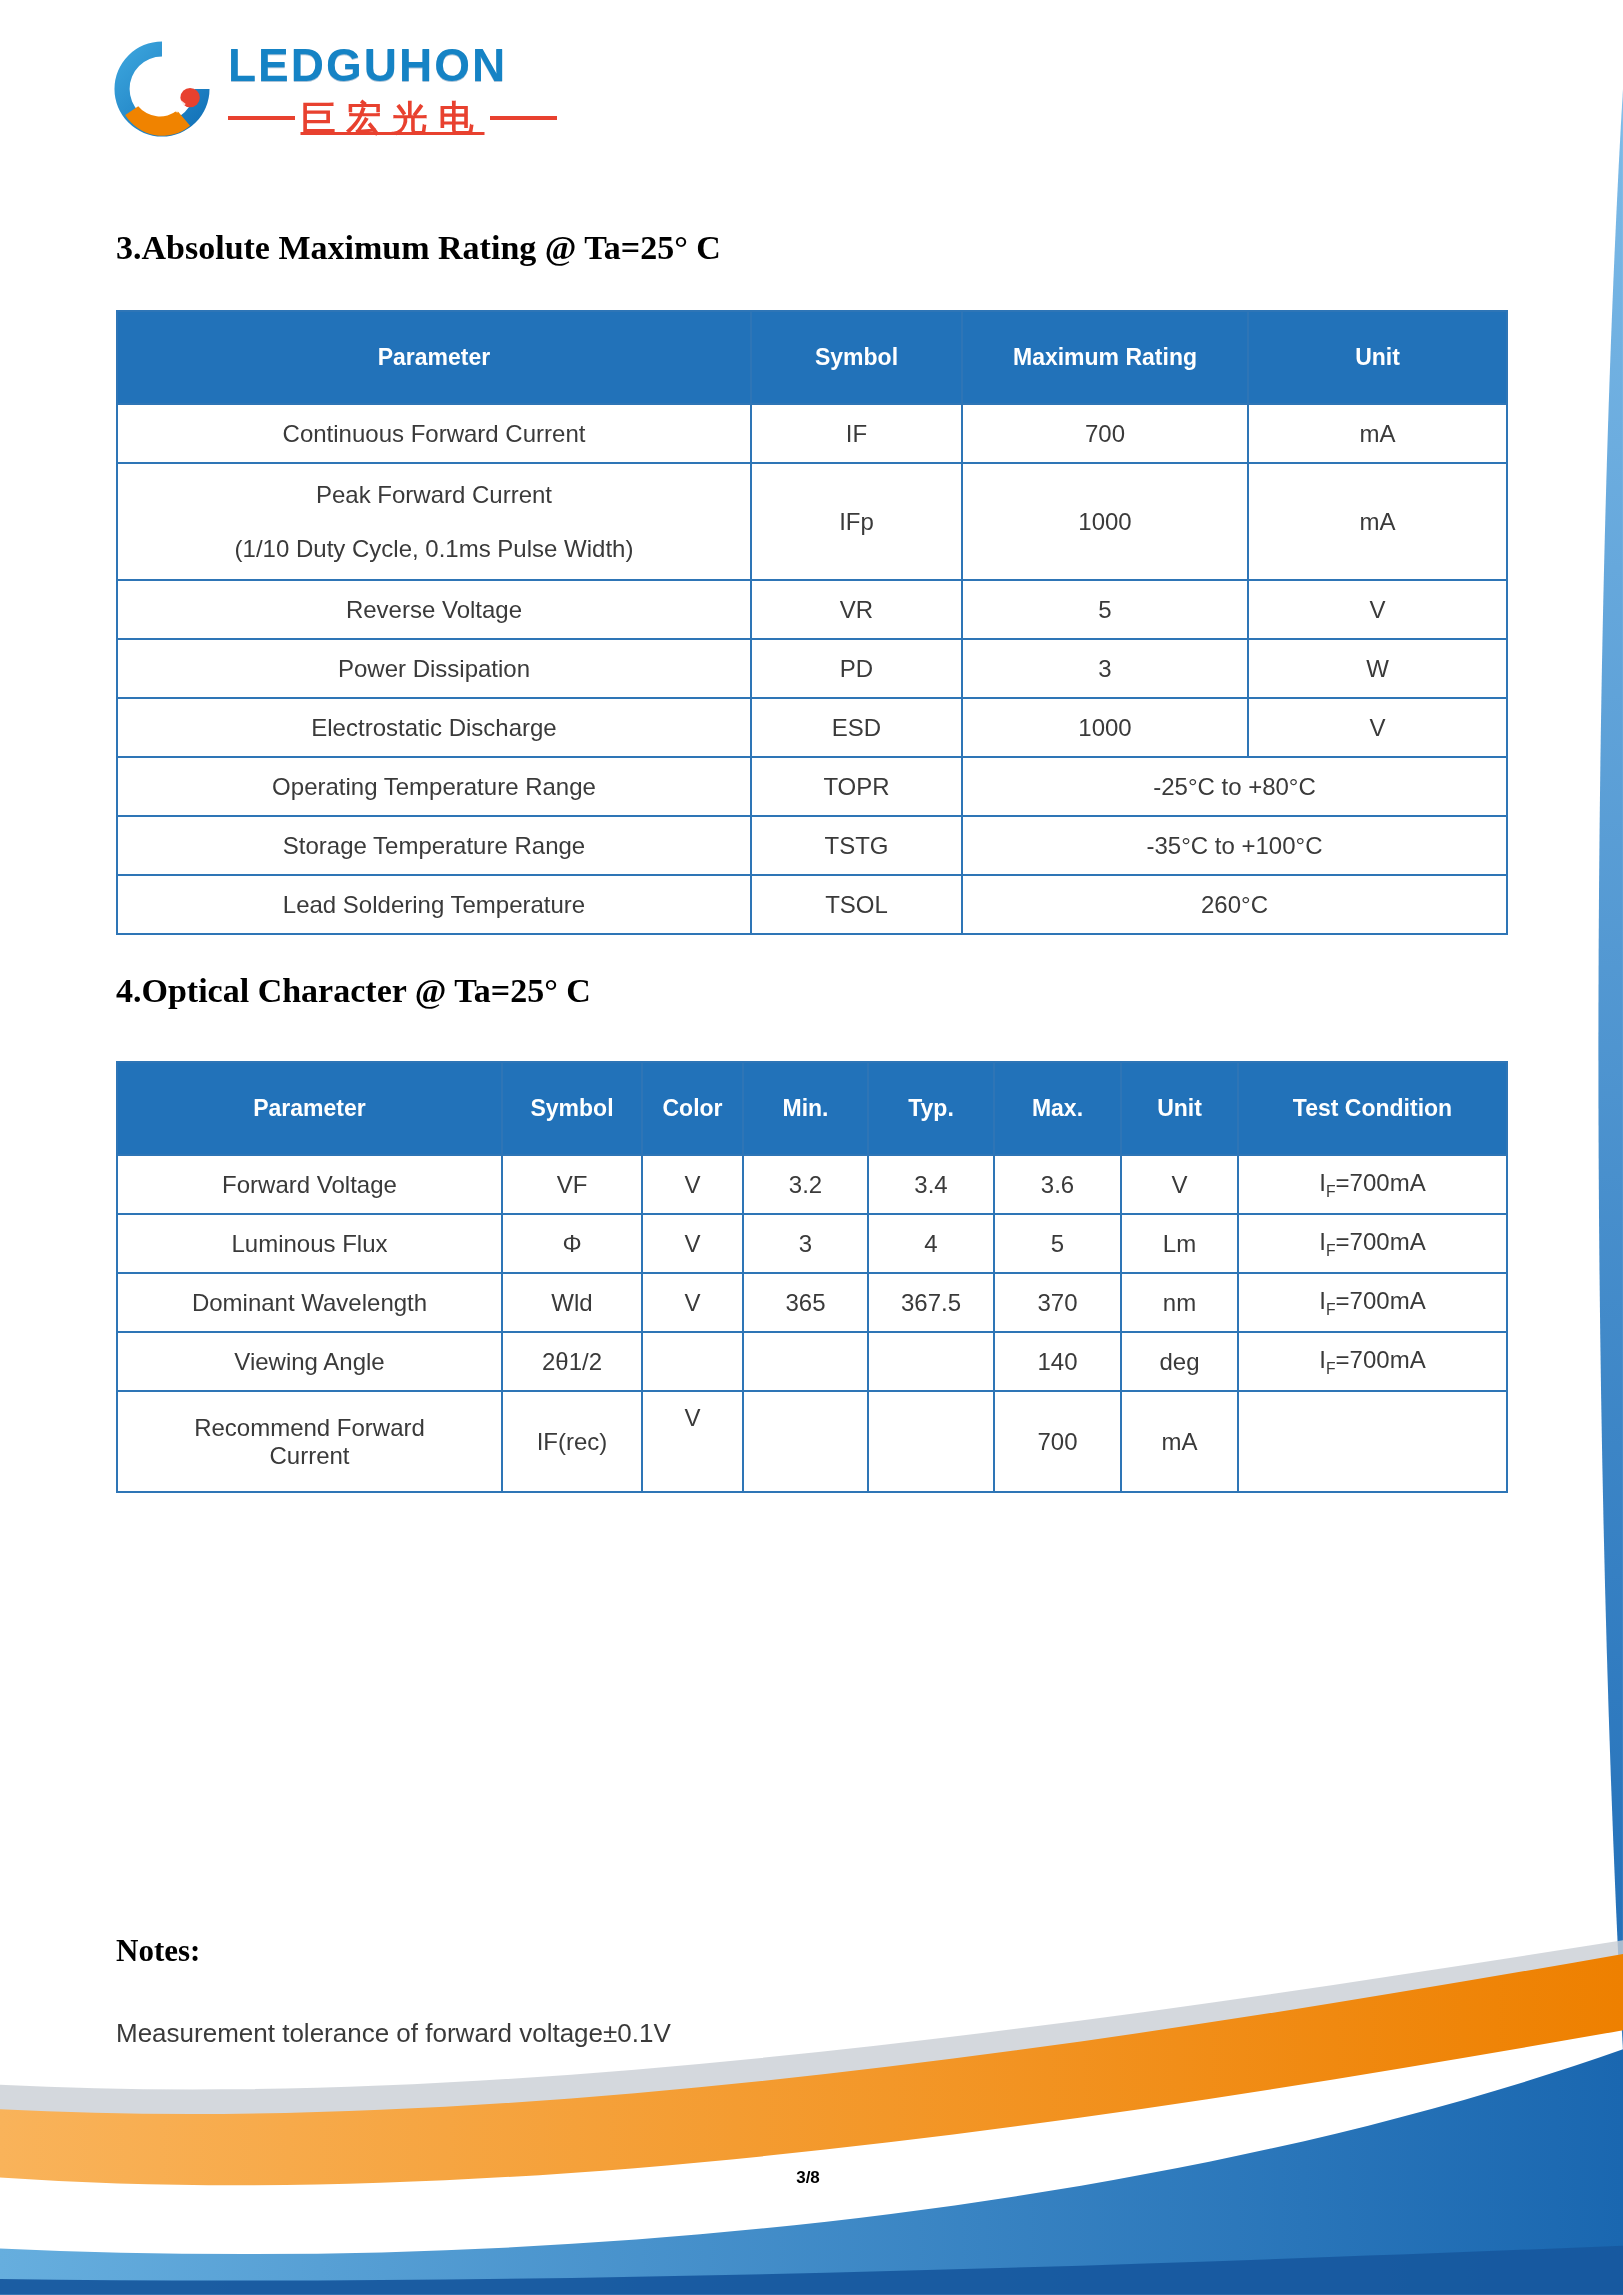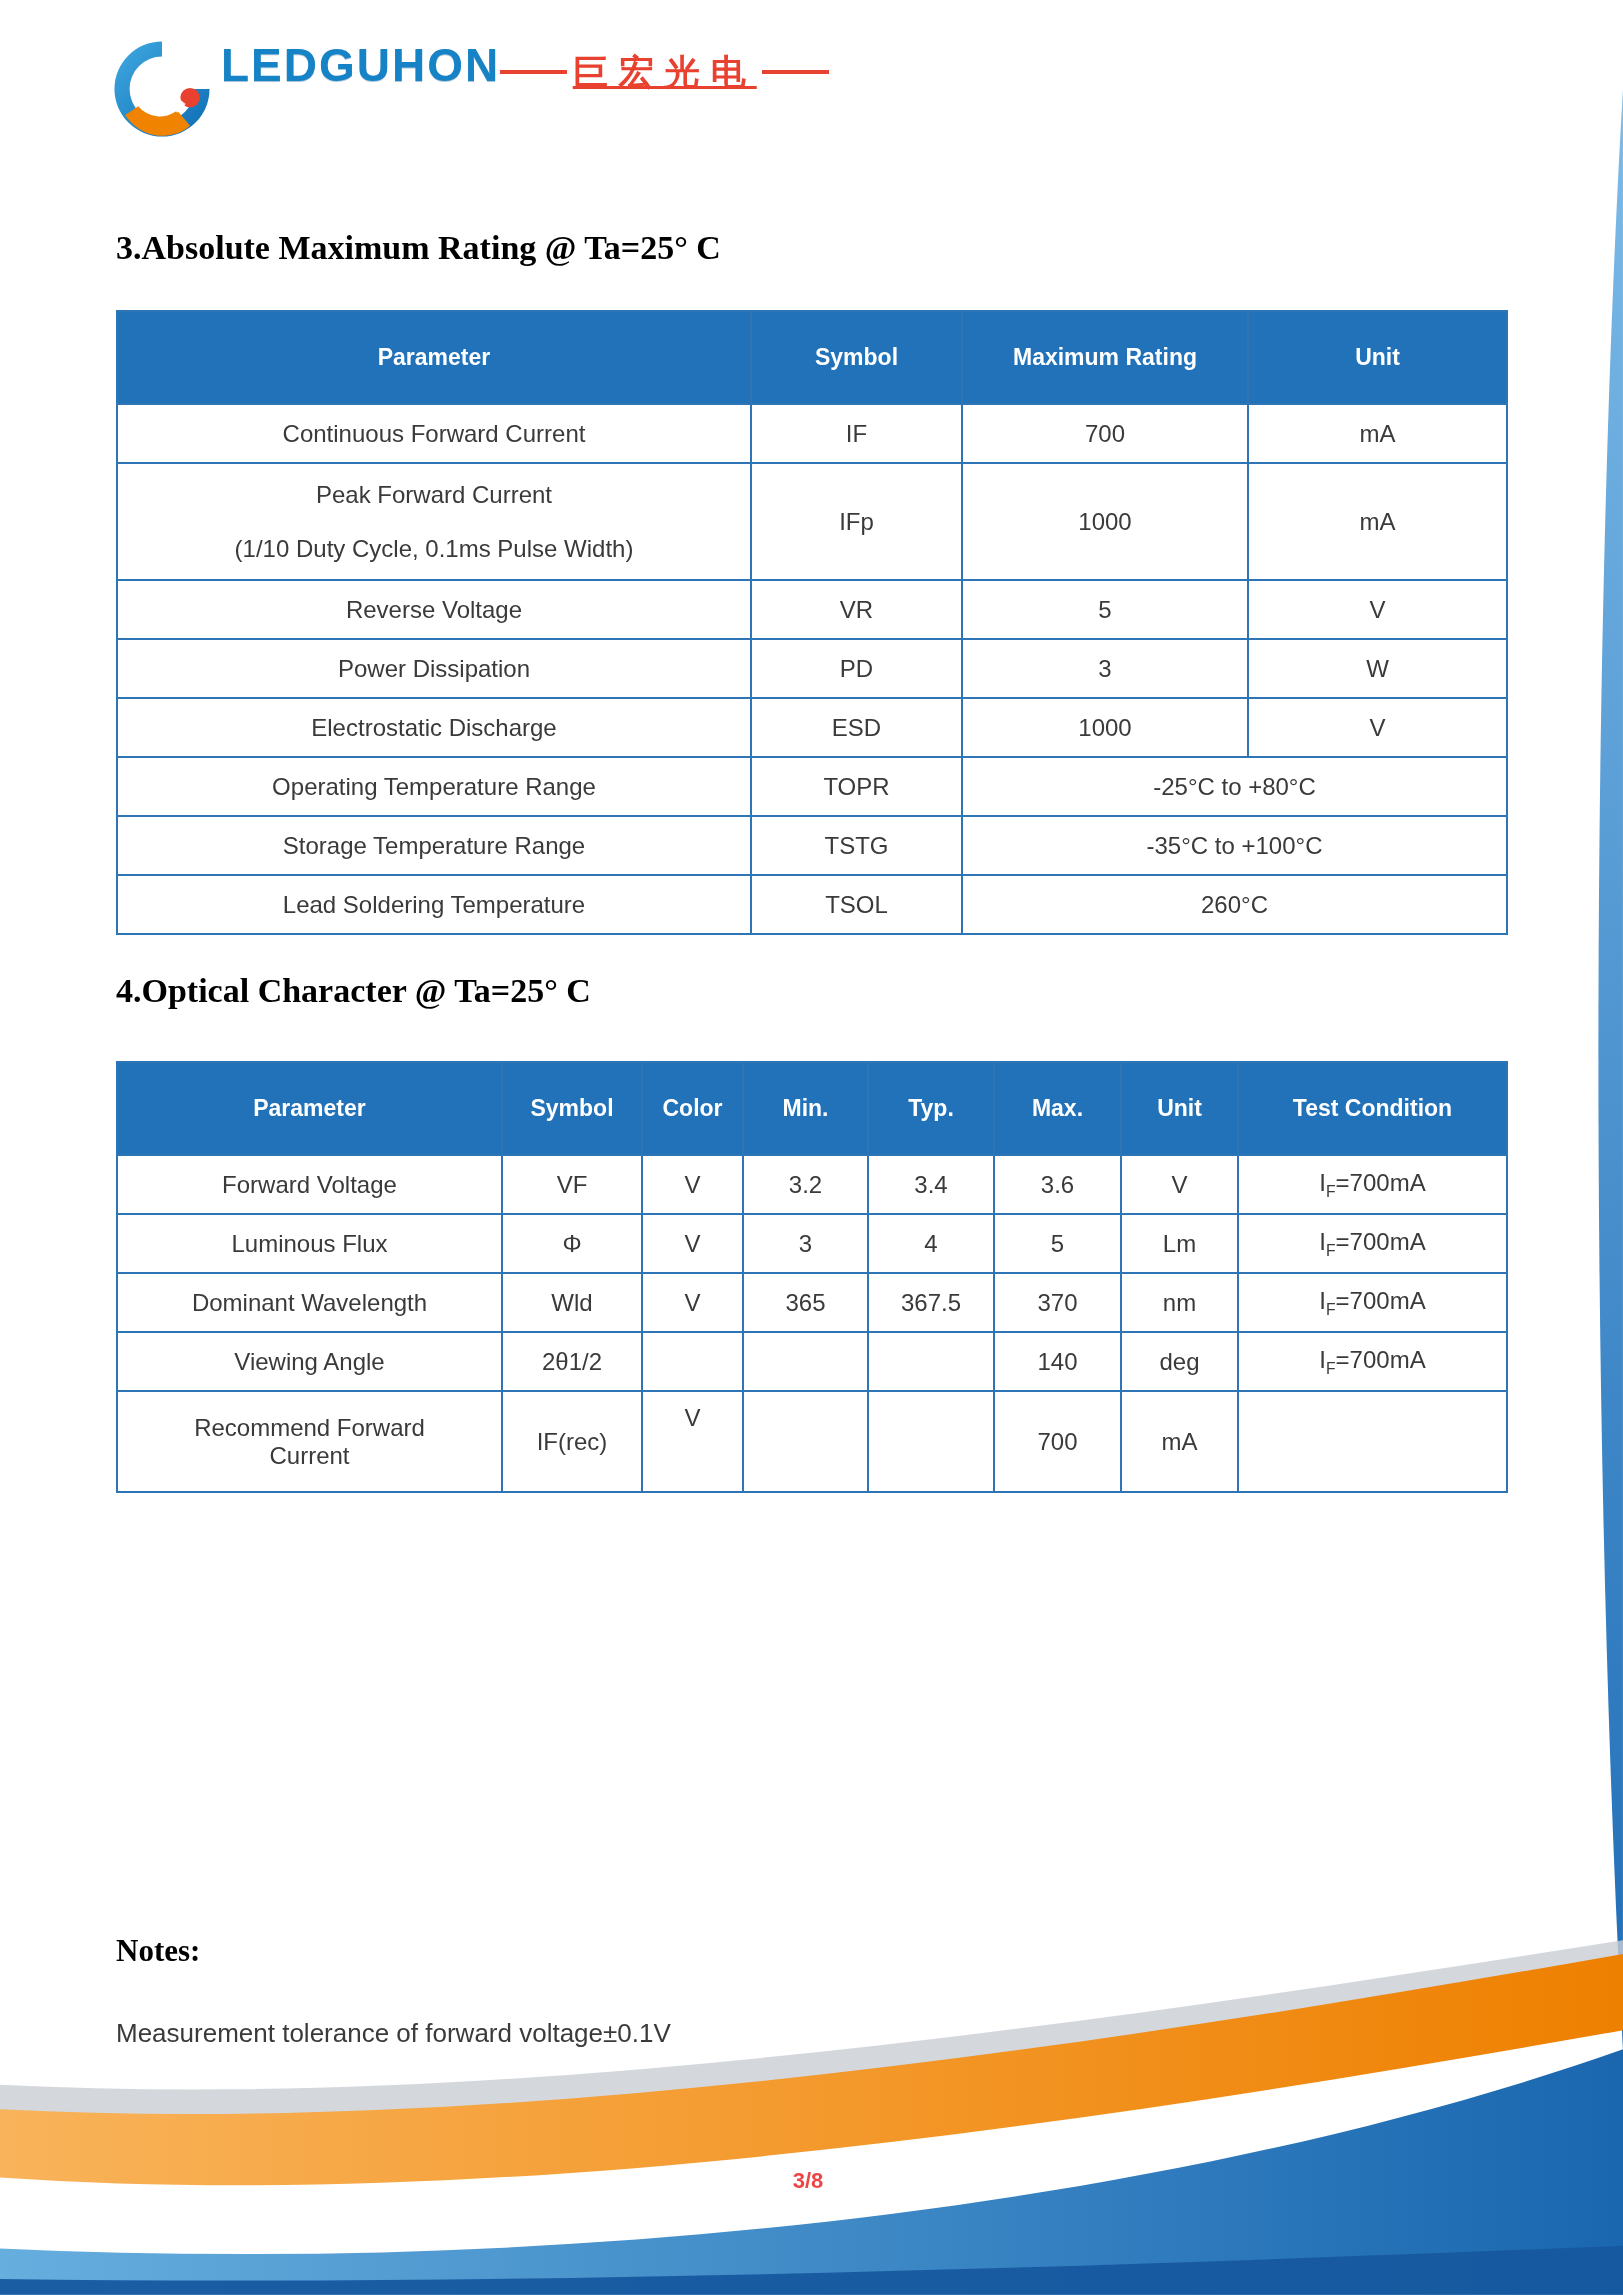"LEDGUHON" .logo-text { flex-direction: row -> column; margin-left: 5px -> 12px }
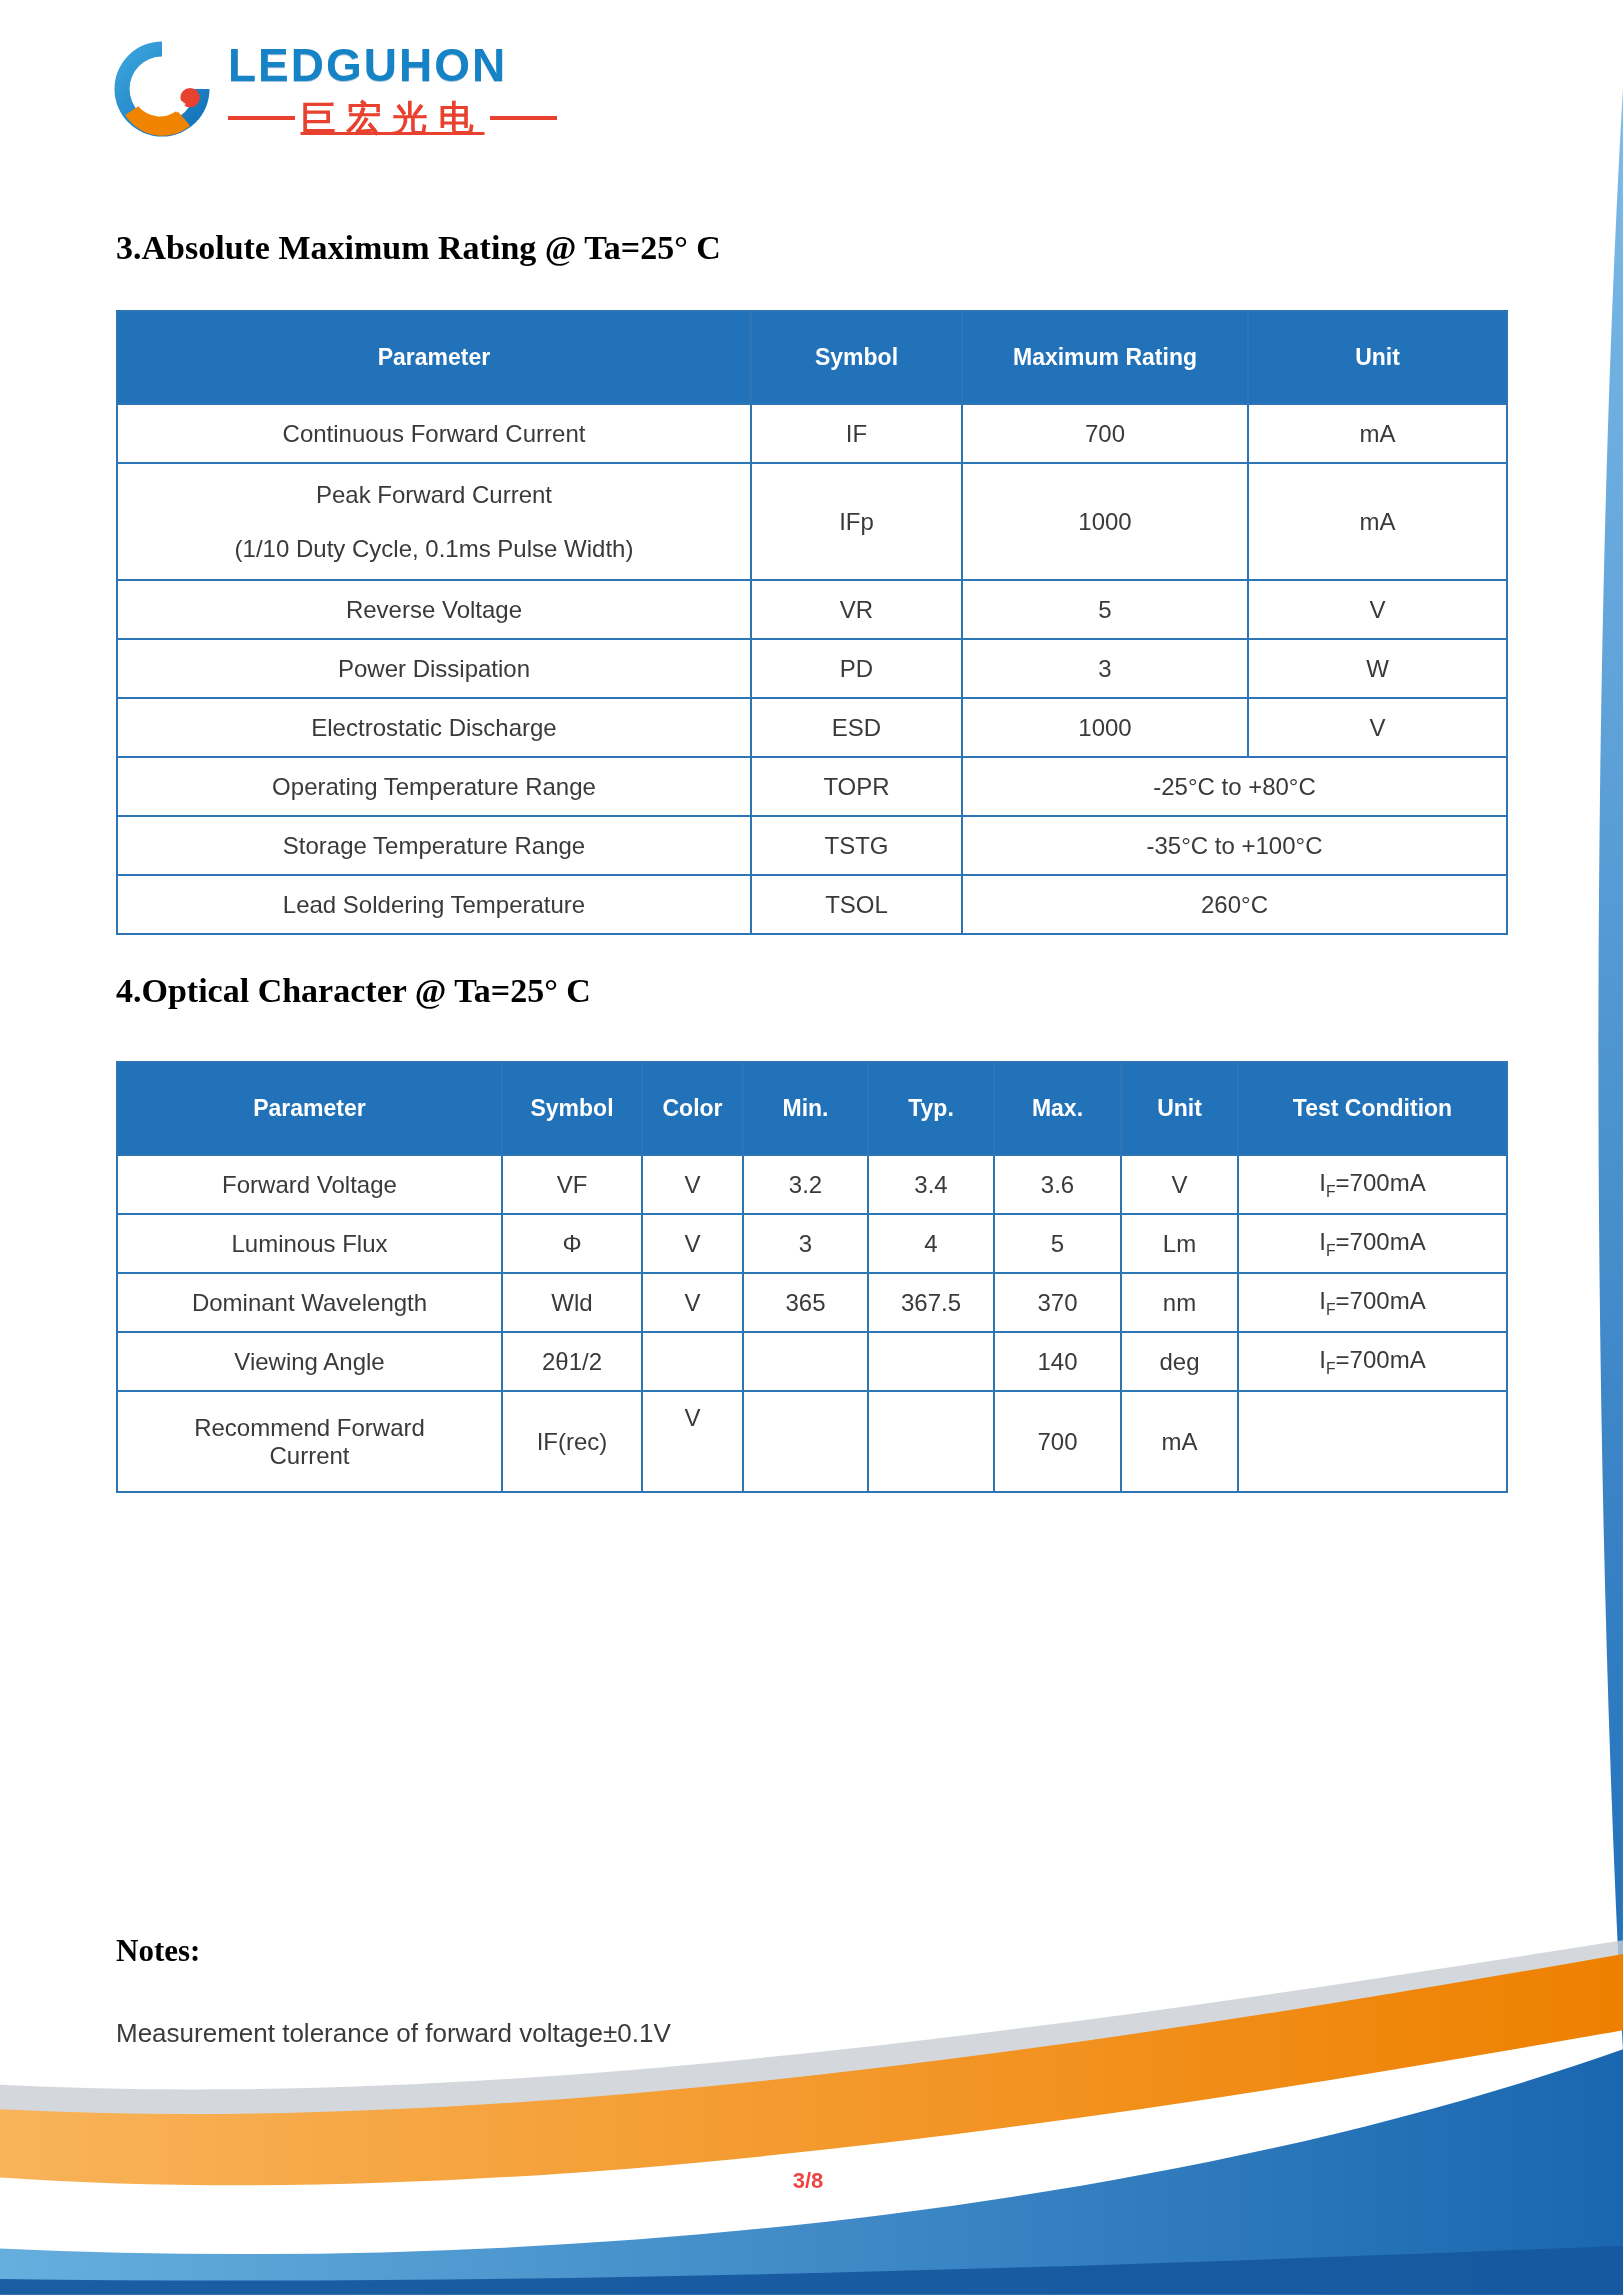"3/8" .page-num { color: #ef4444 -> #000000; font-size: 22px -> 17px }
